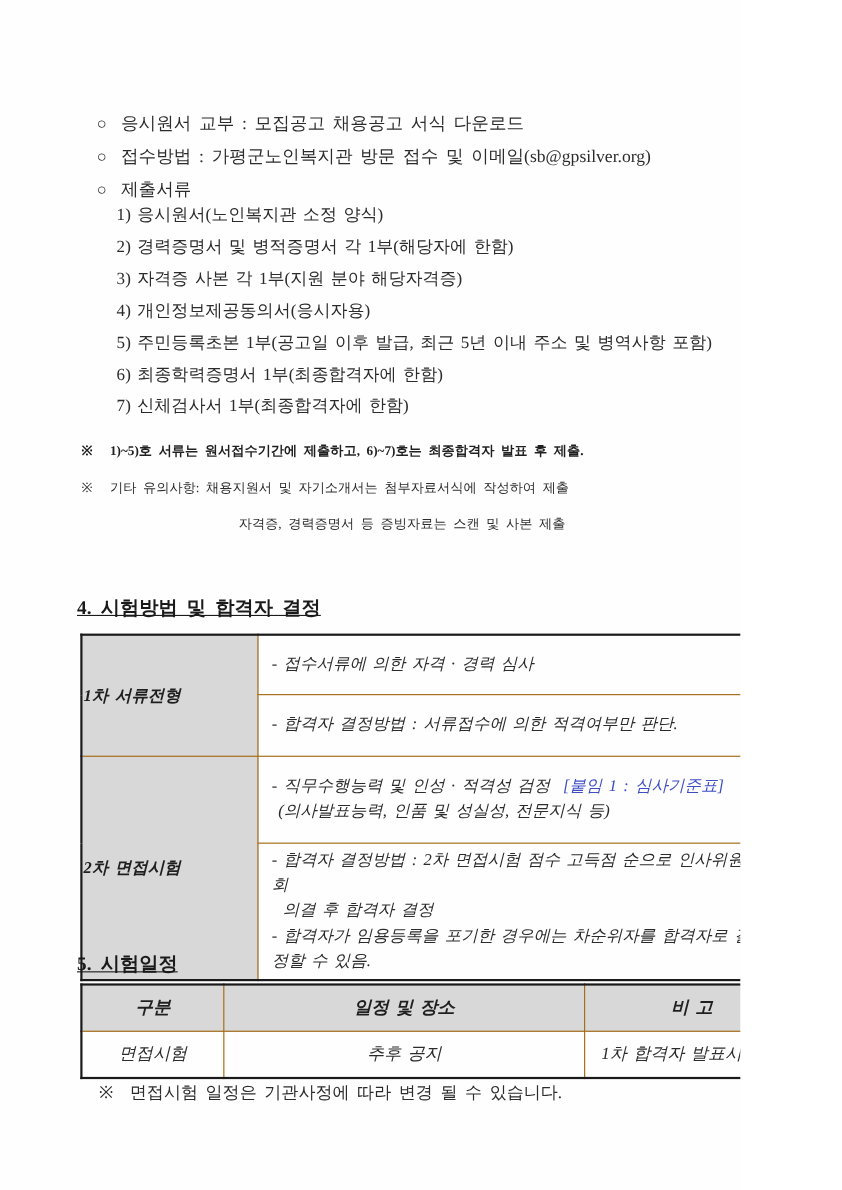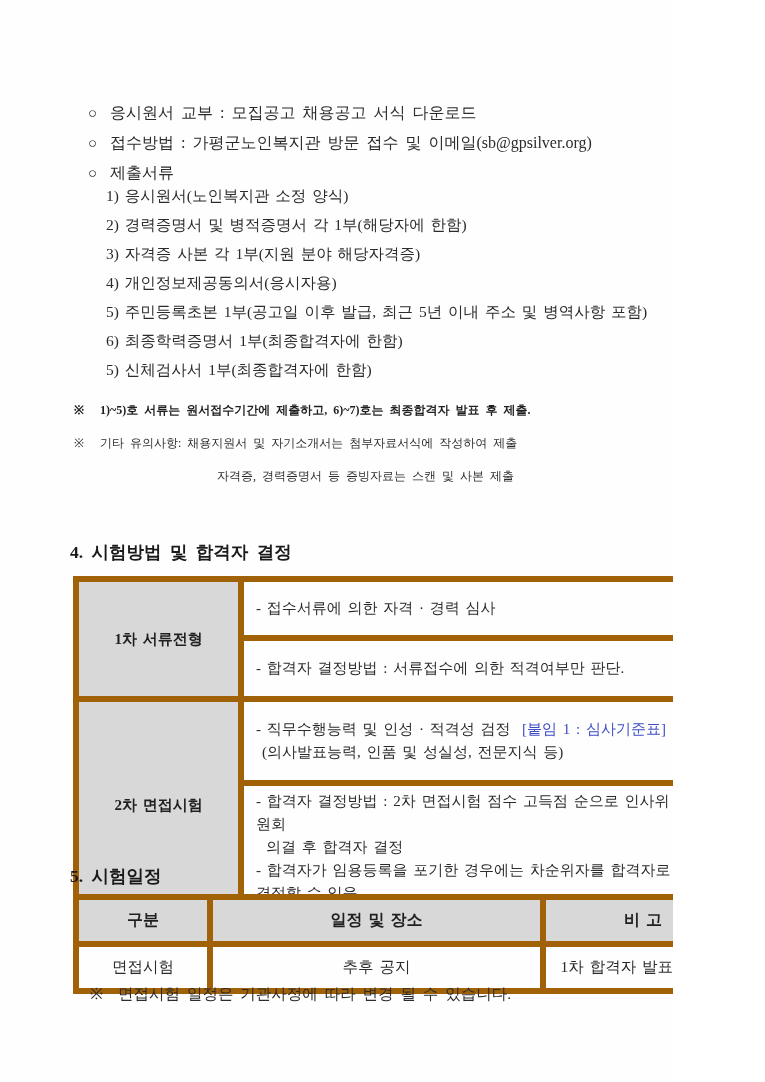"5) 신체검사서 1부(최종합격자에 한함)" div.doc-line { text: 5 -> 7 }
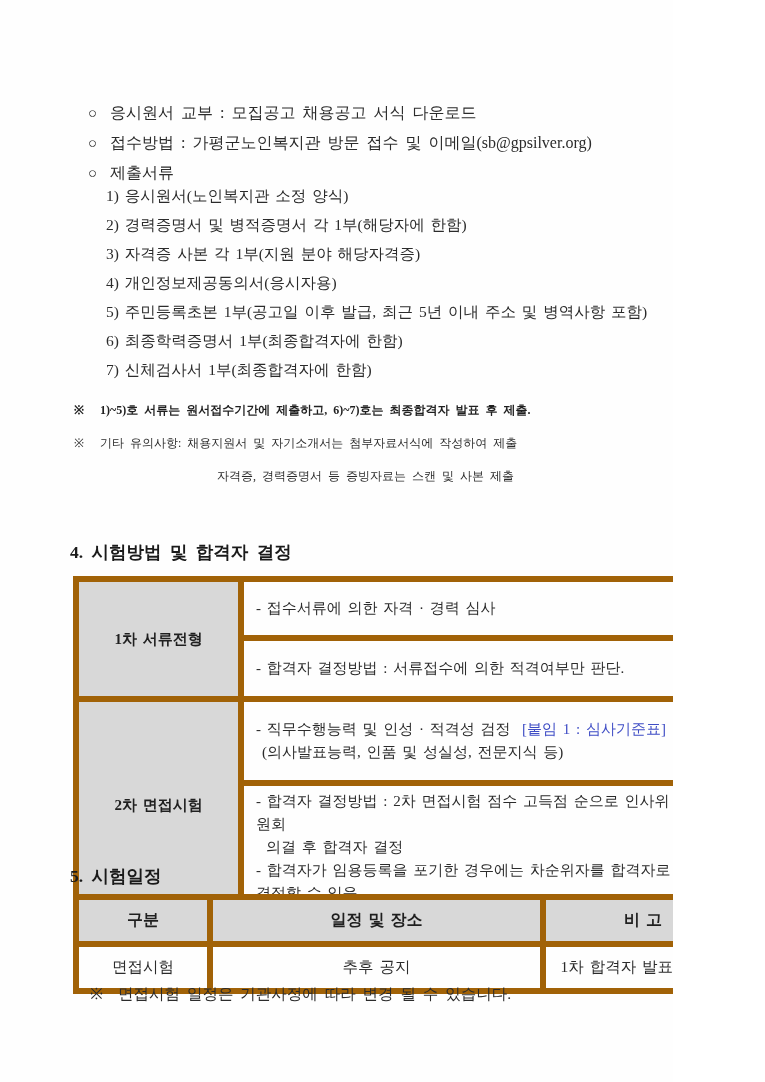"4. 시험방법 및 합격자 결정" .sec-title { text-decoration: none -> underline }
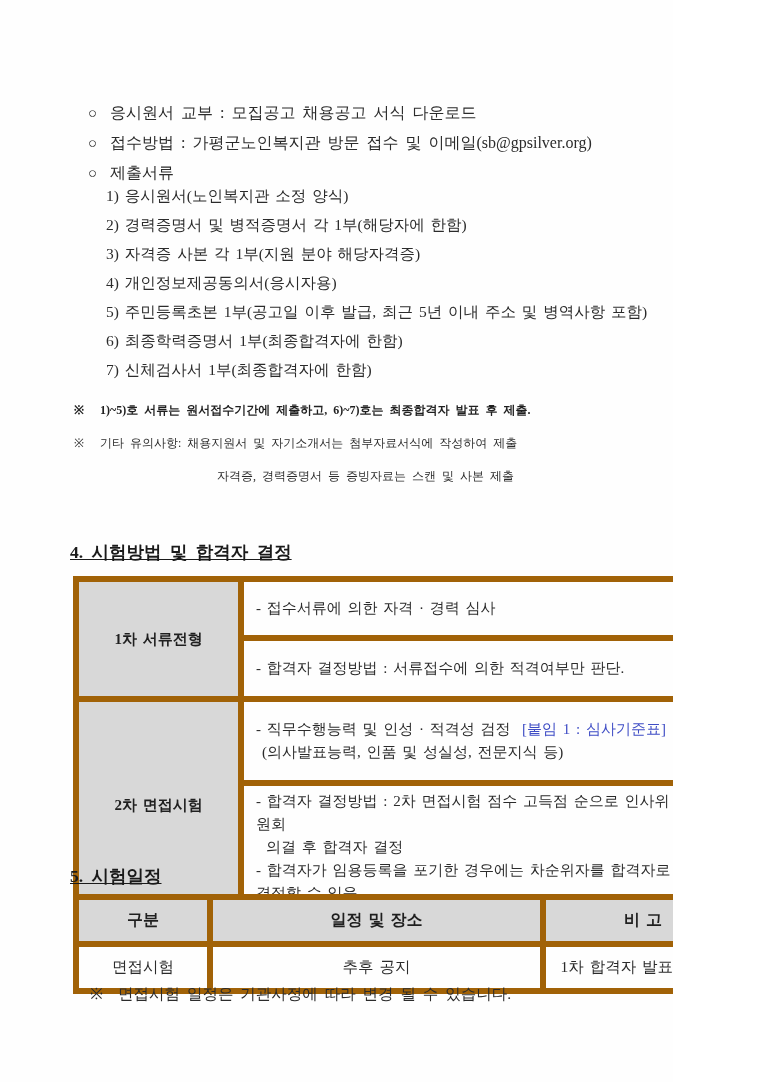"- 접수서류에 의한 자격 ·" .tbl td, .tbl th { border: 6px solid #a16207 -> 1px solid #a16207; font-style: none -> italic }
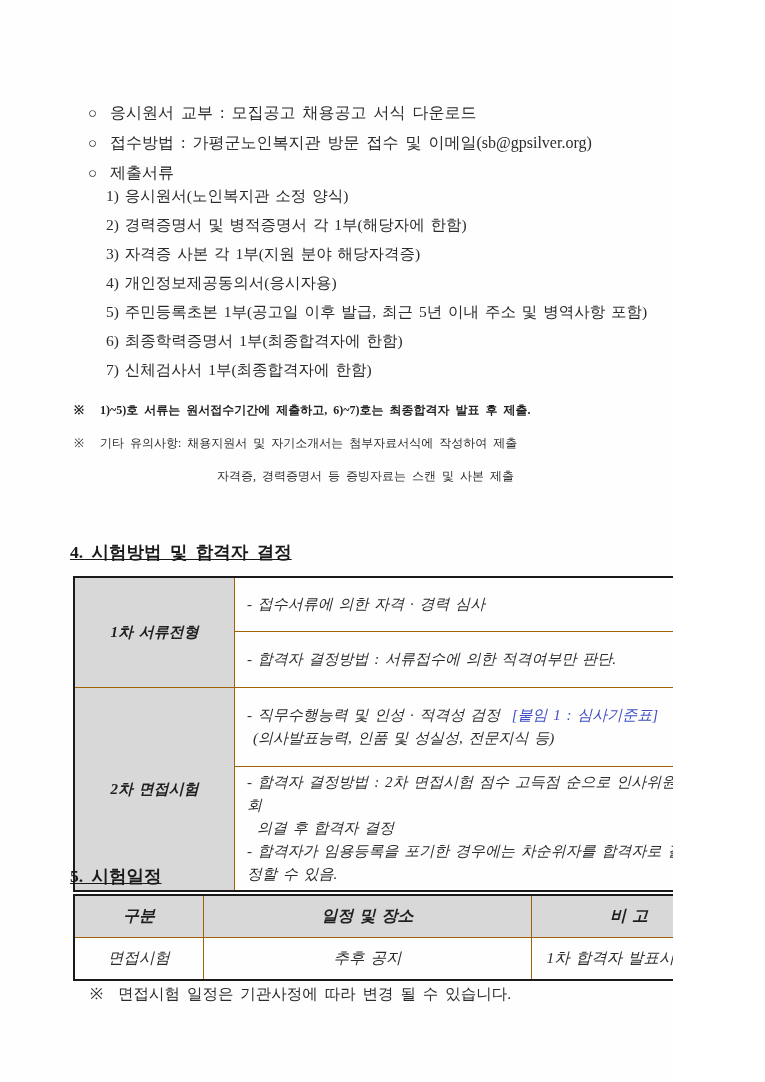"1차 서류전형" .label-cell { text-align: center -> none }
